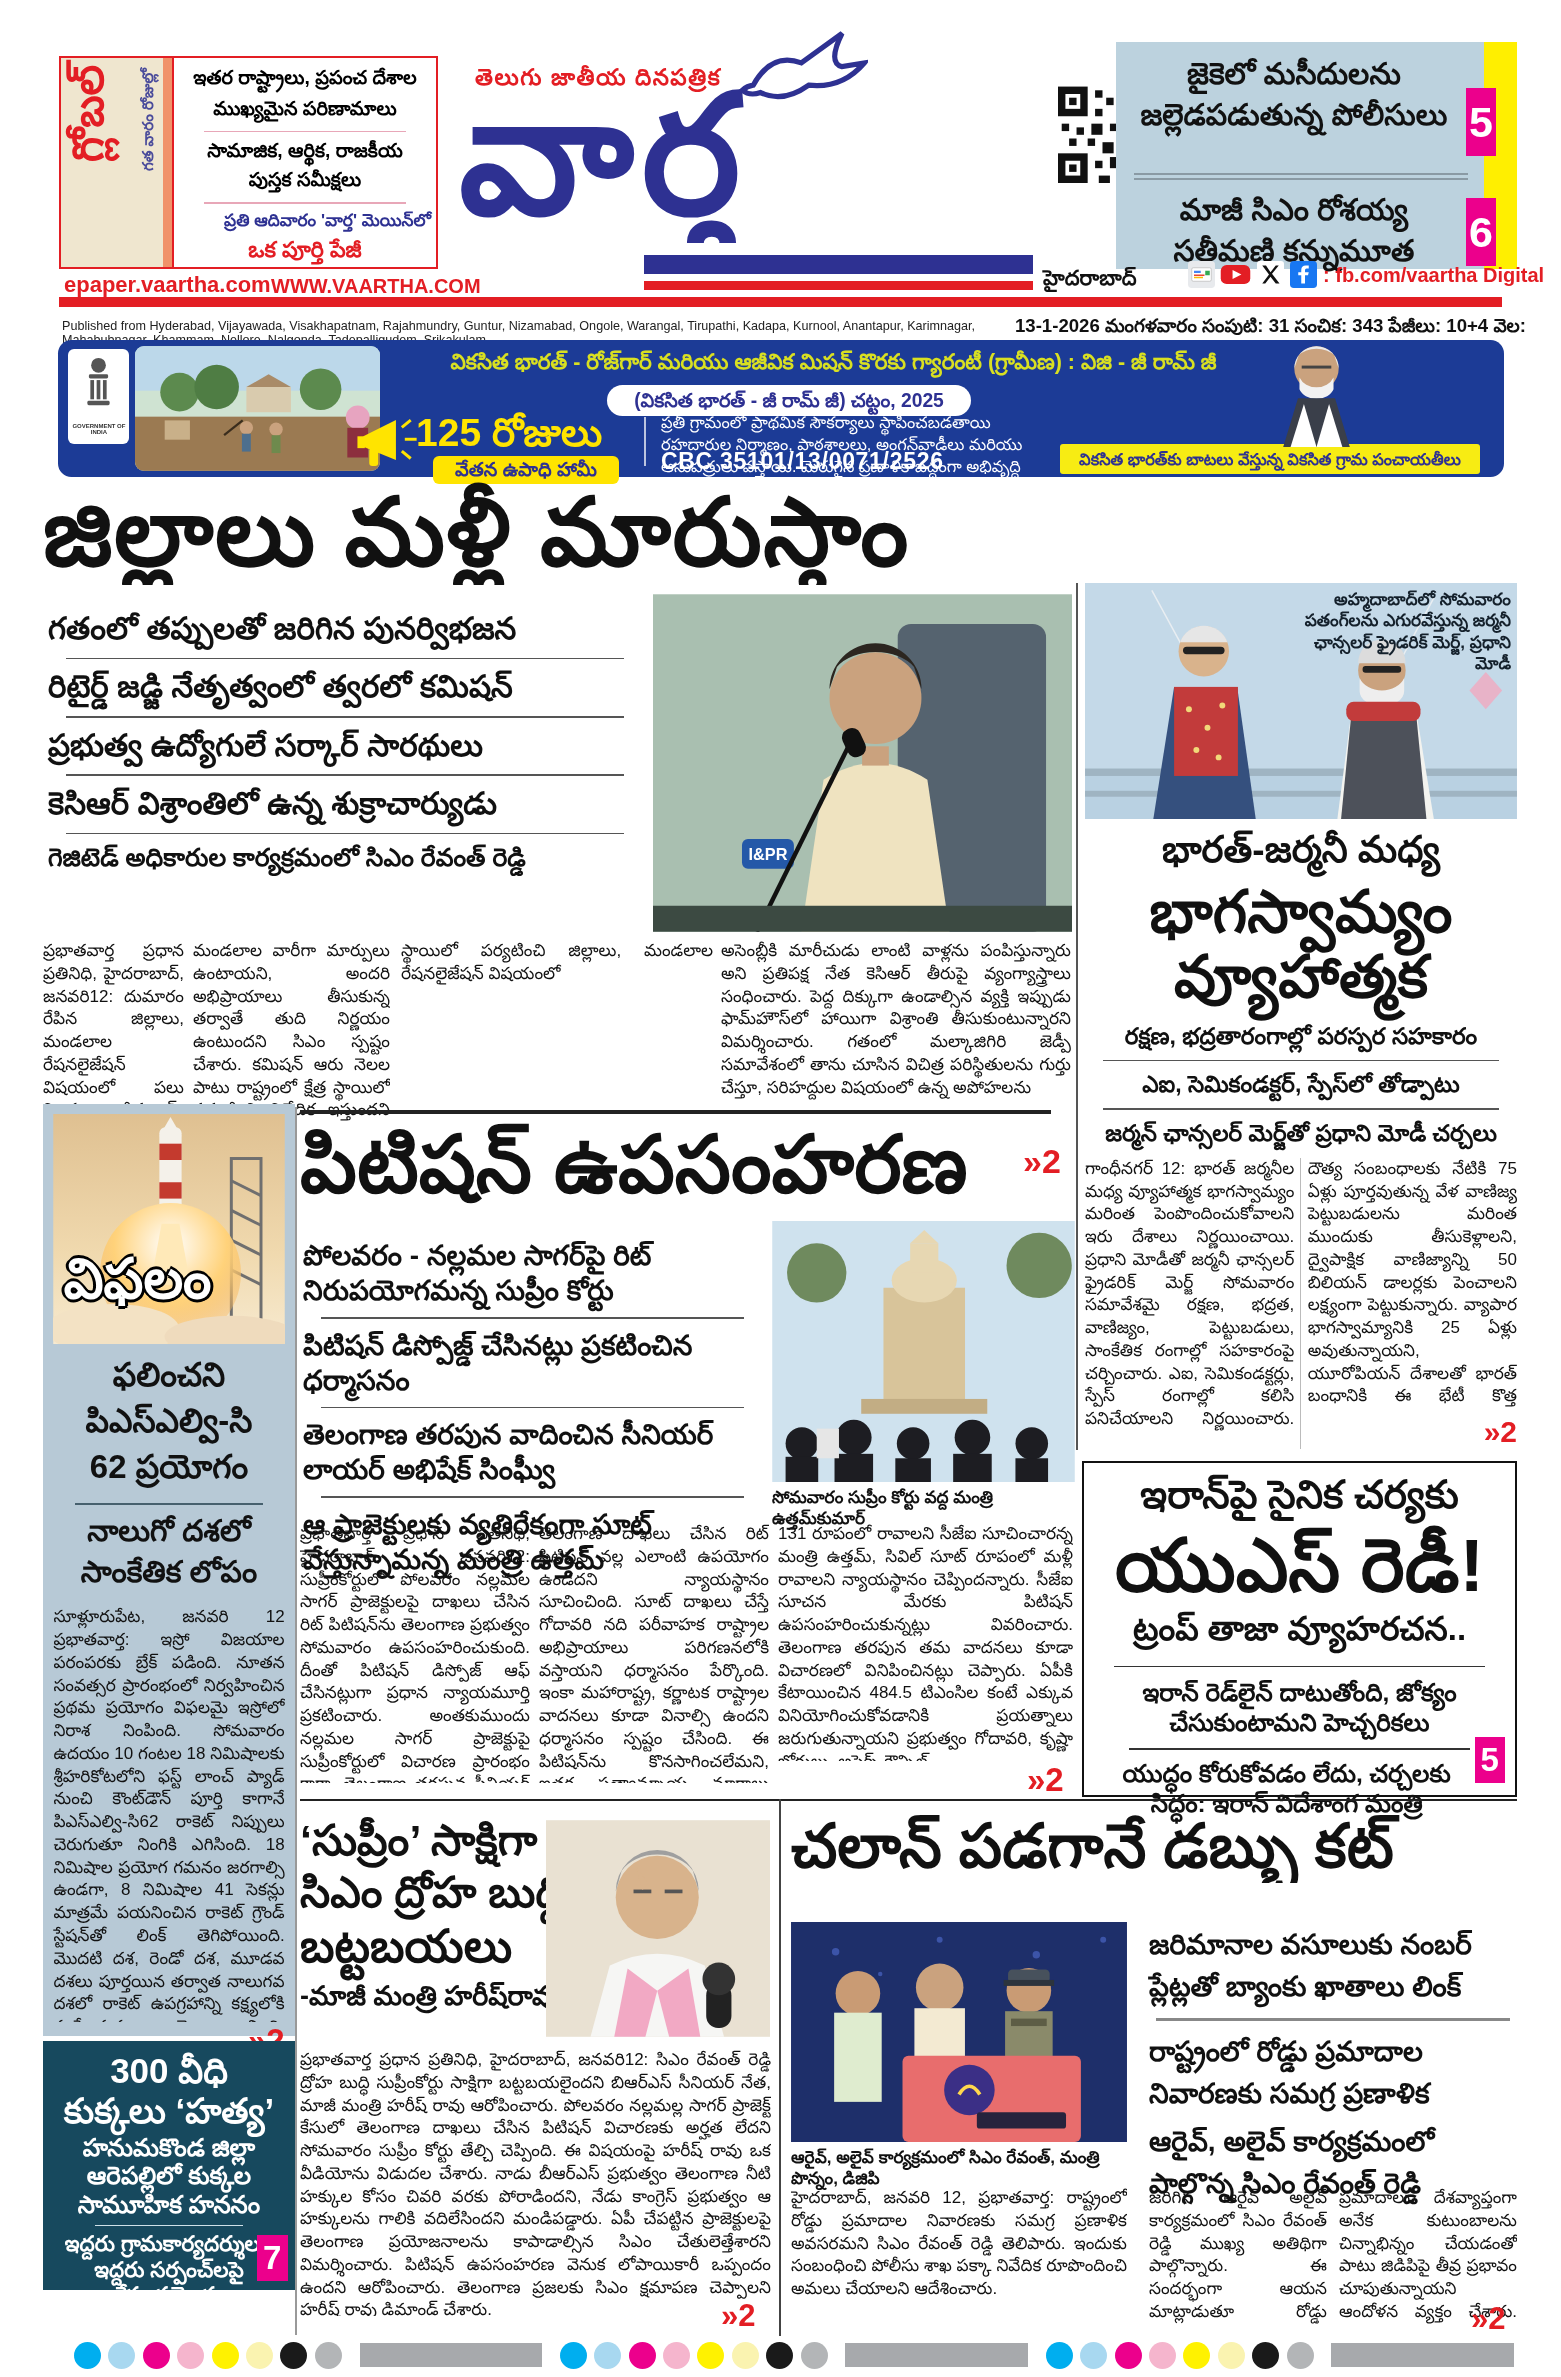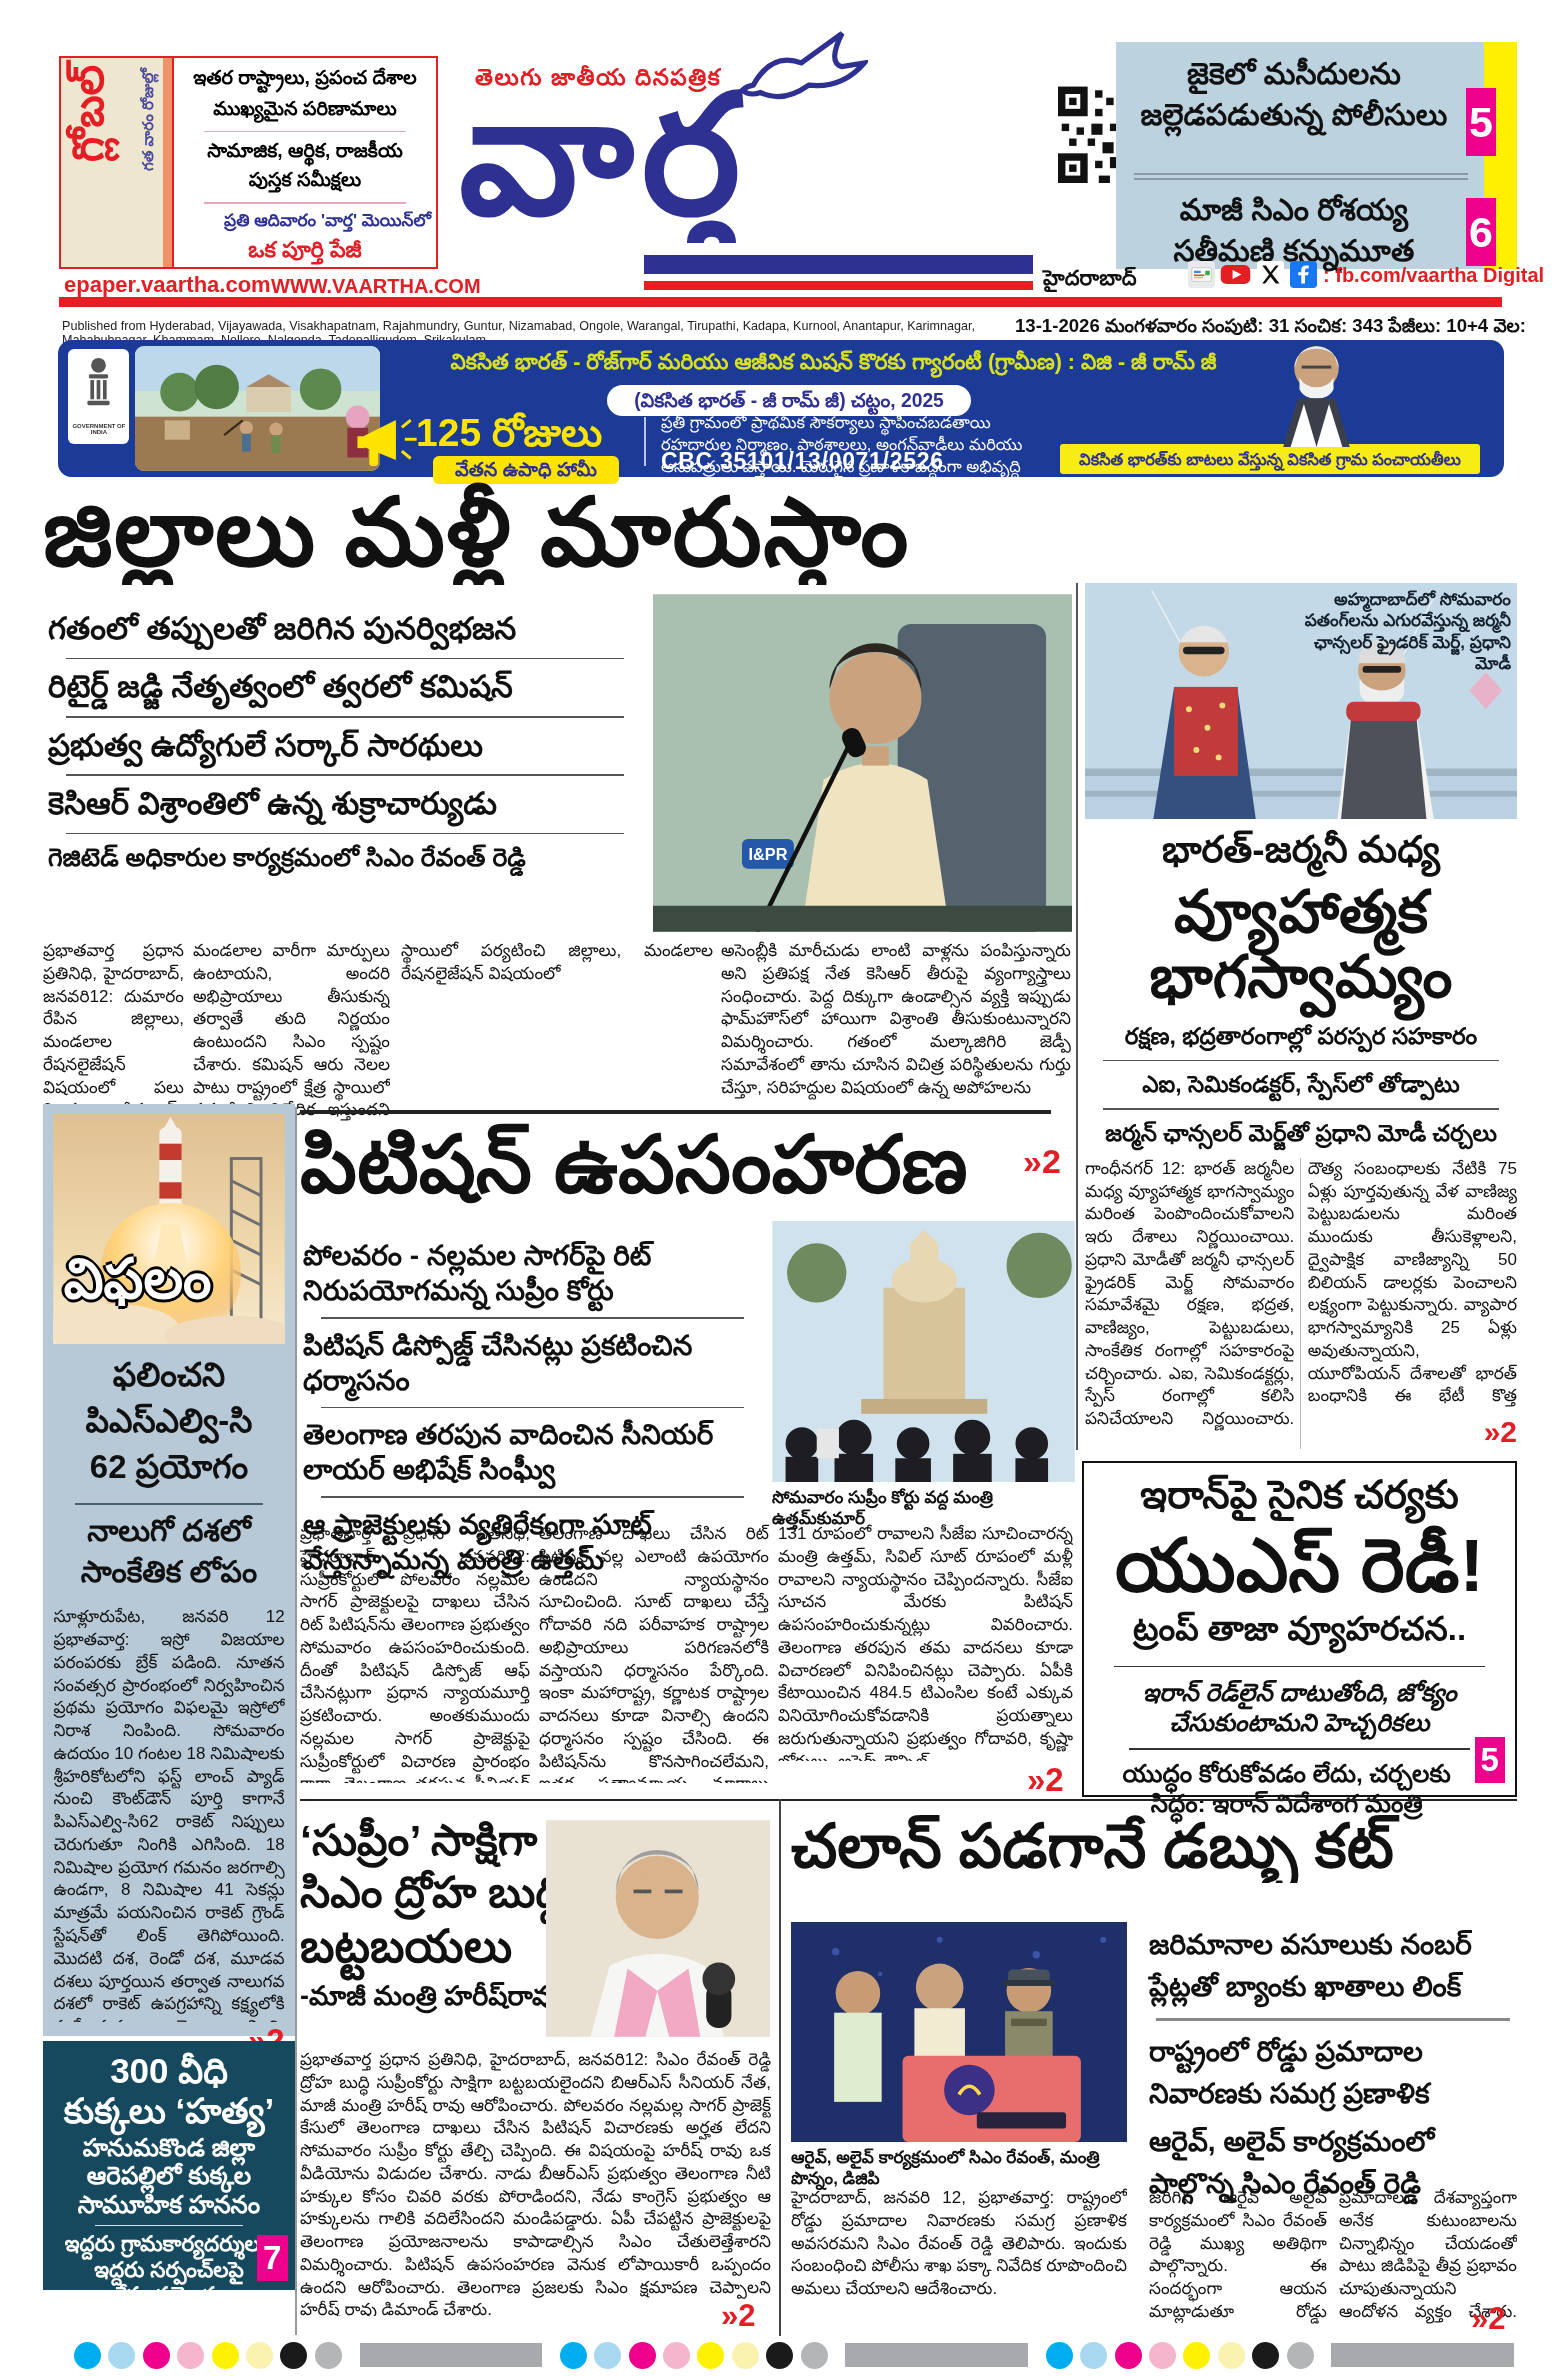"వ్యూహాత్మక" div.ctr { order: before "భాగస్వామ్యం" -> after "భాగస్వామ్యం" }
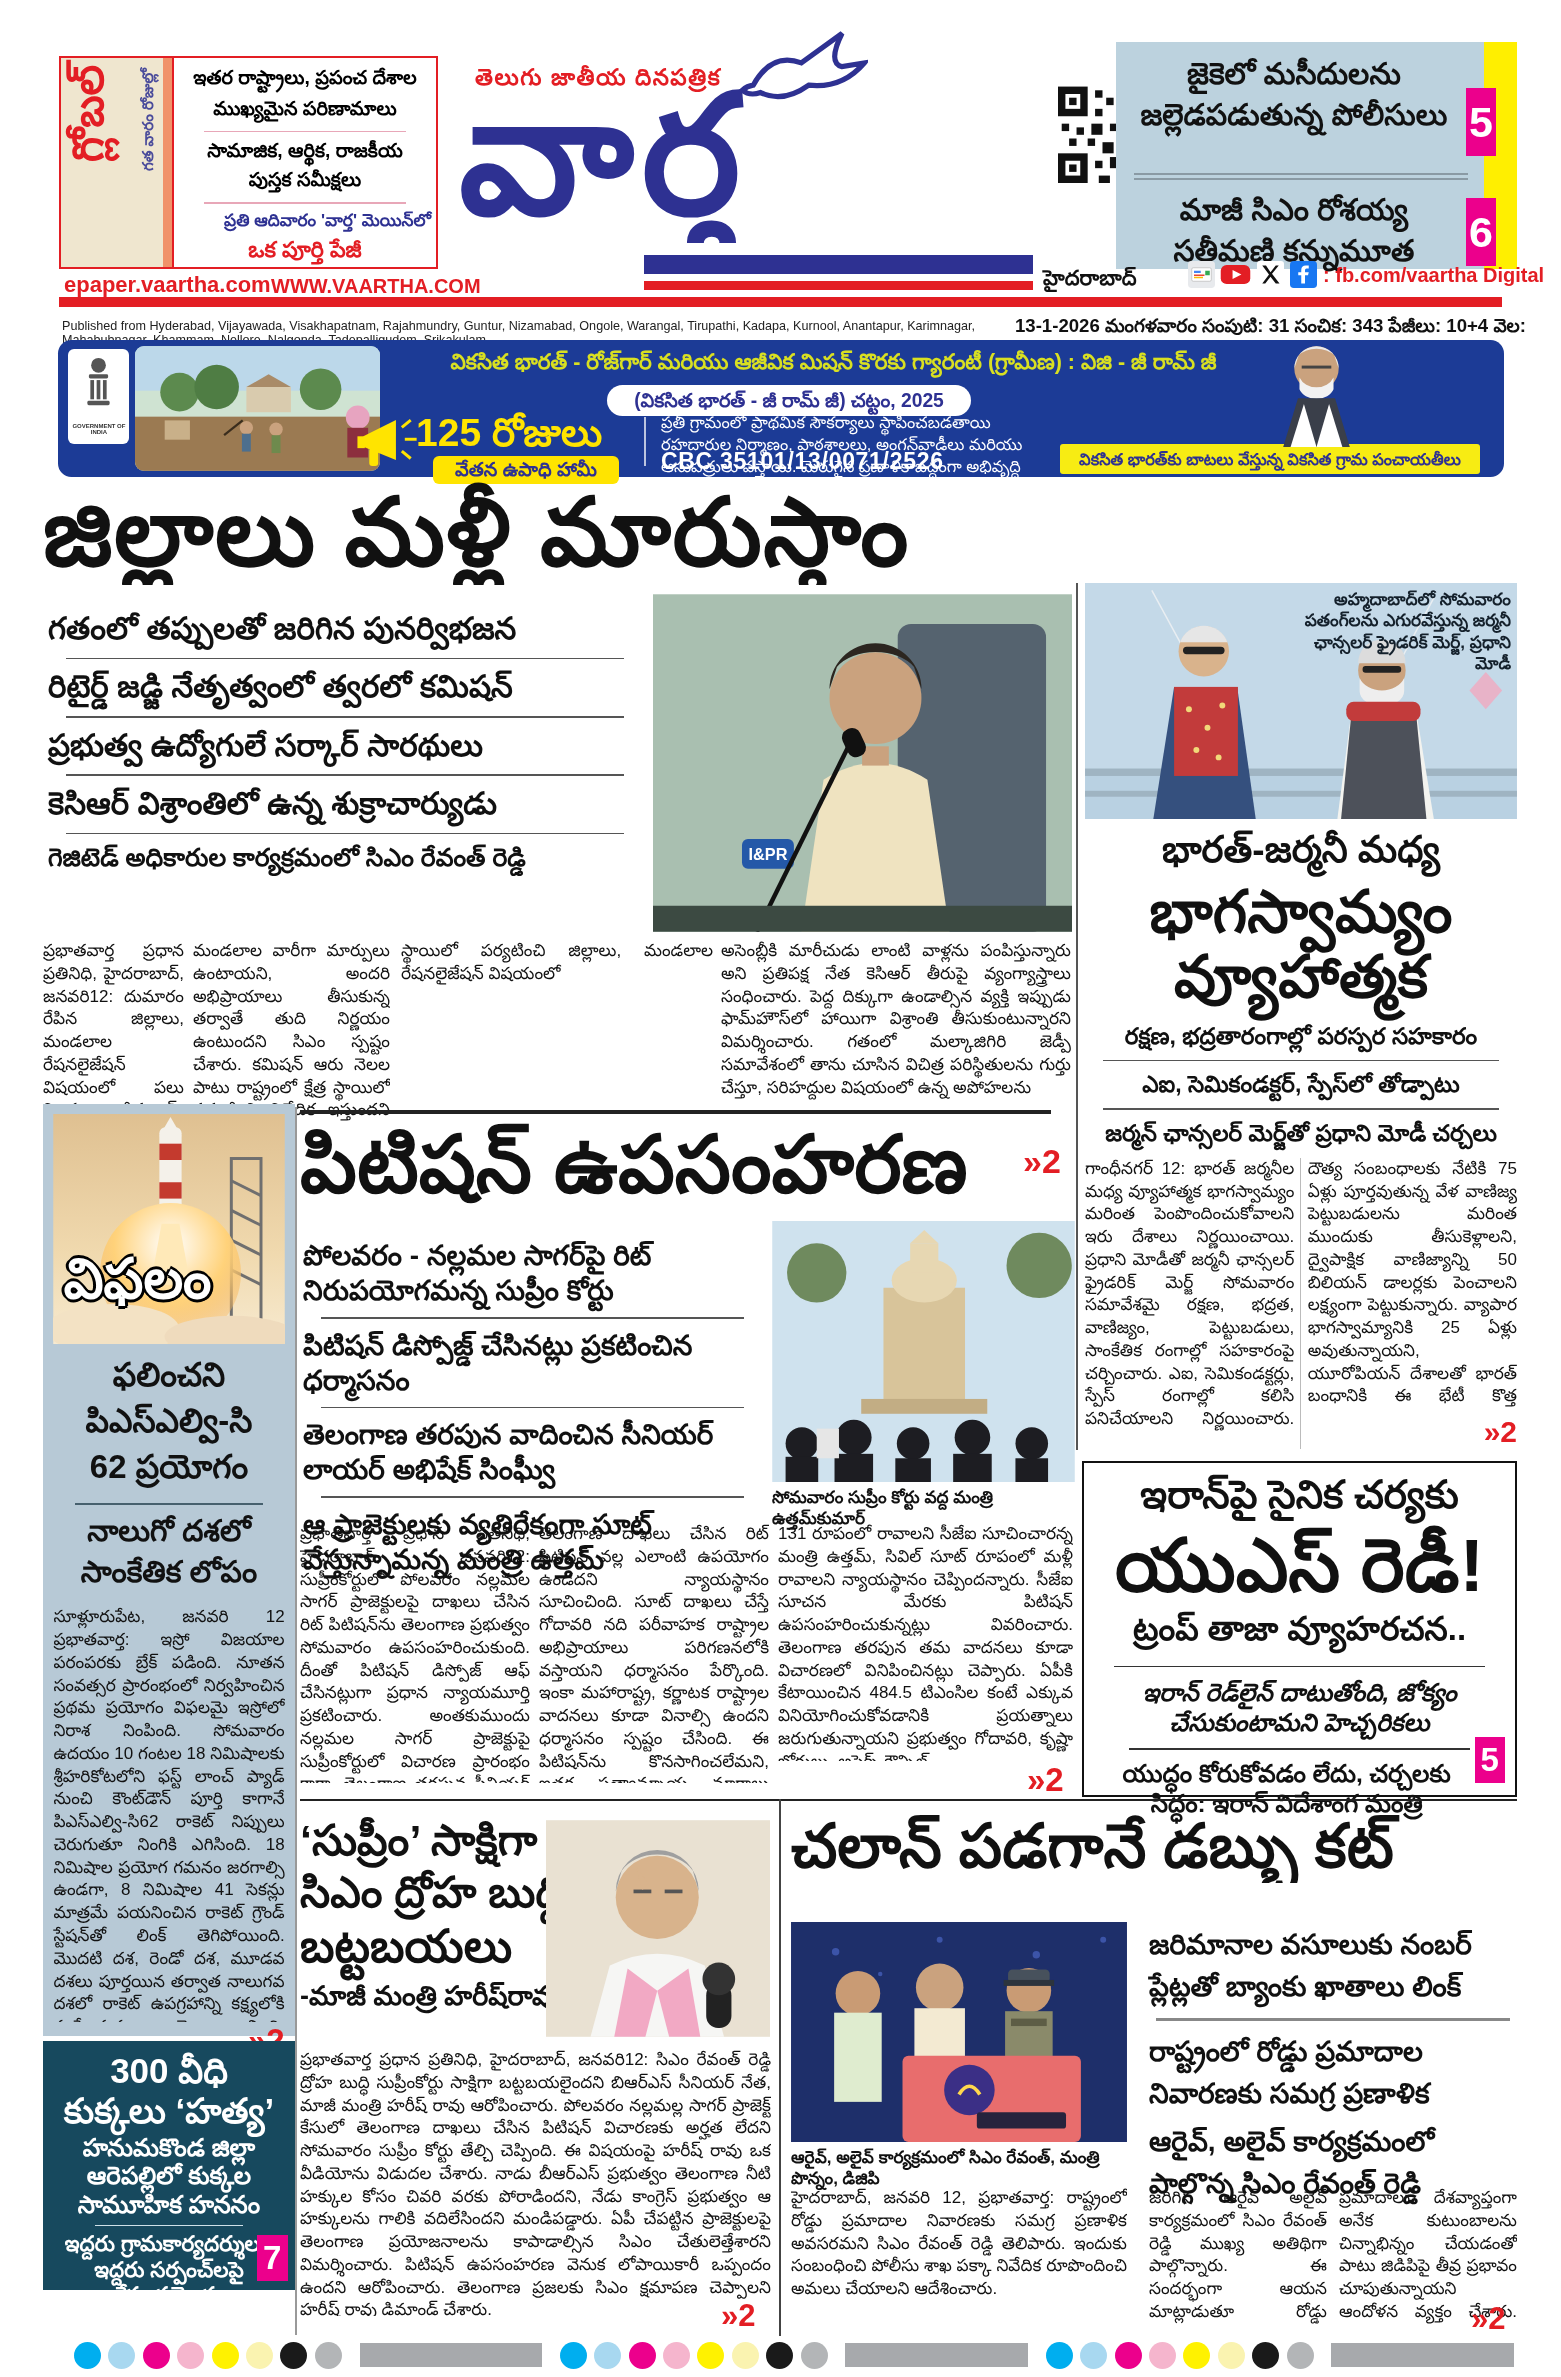"ఇరాన్ రెడ్‌లైన్ దాటుతోంది, జోక్యం" div.bul { font-style: italic -> none }
